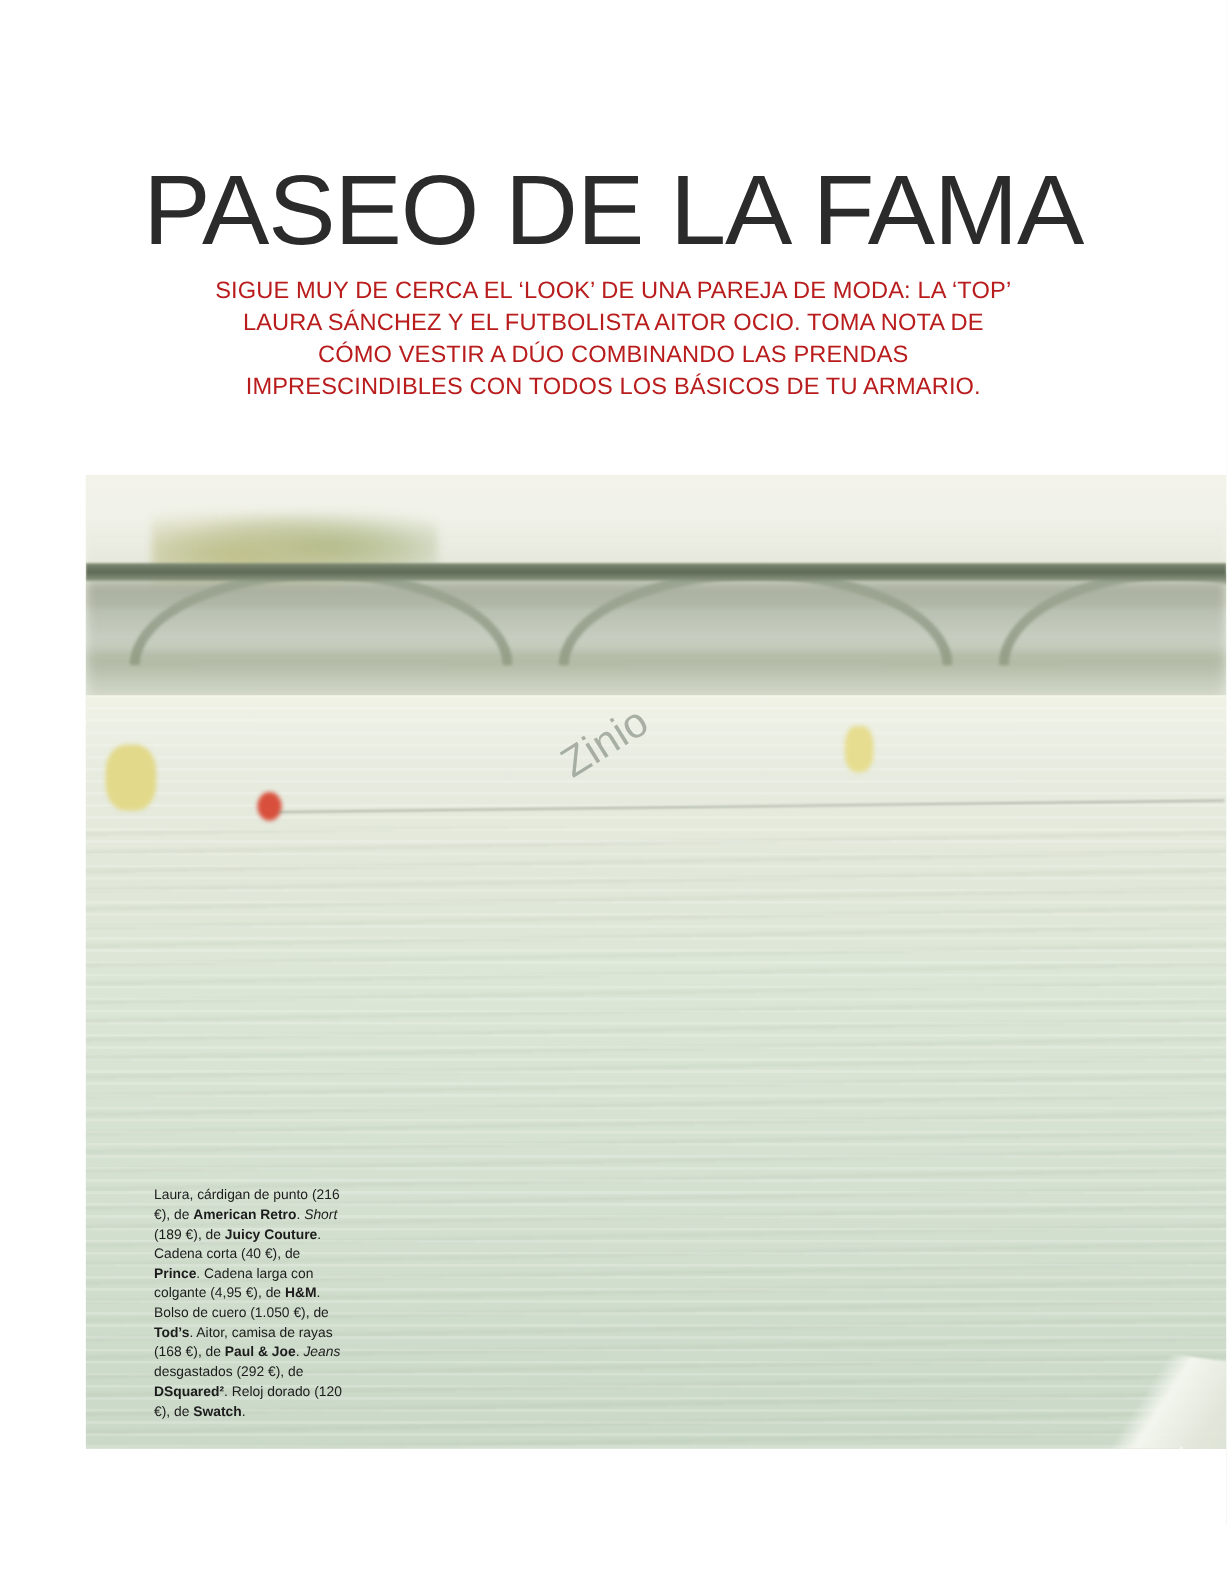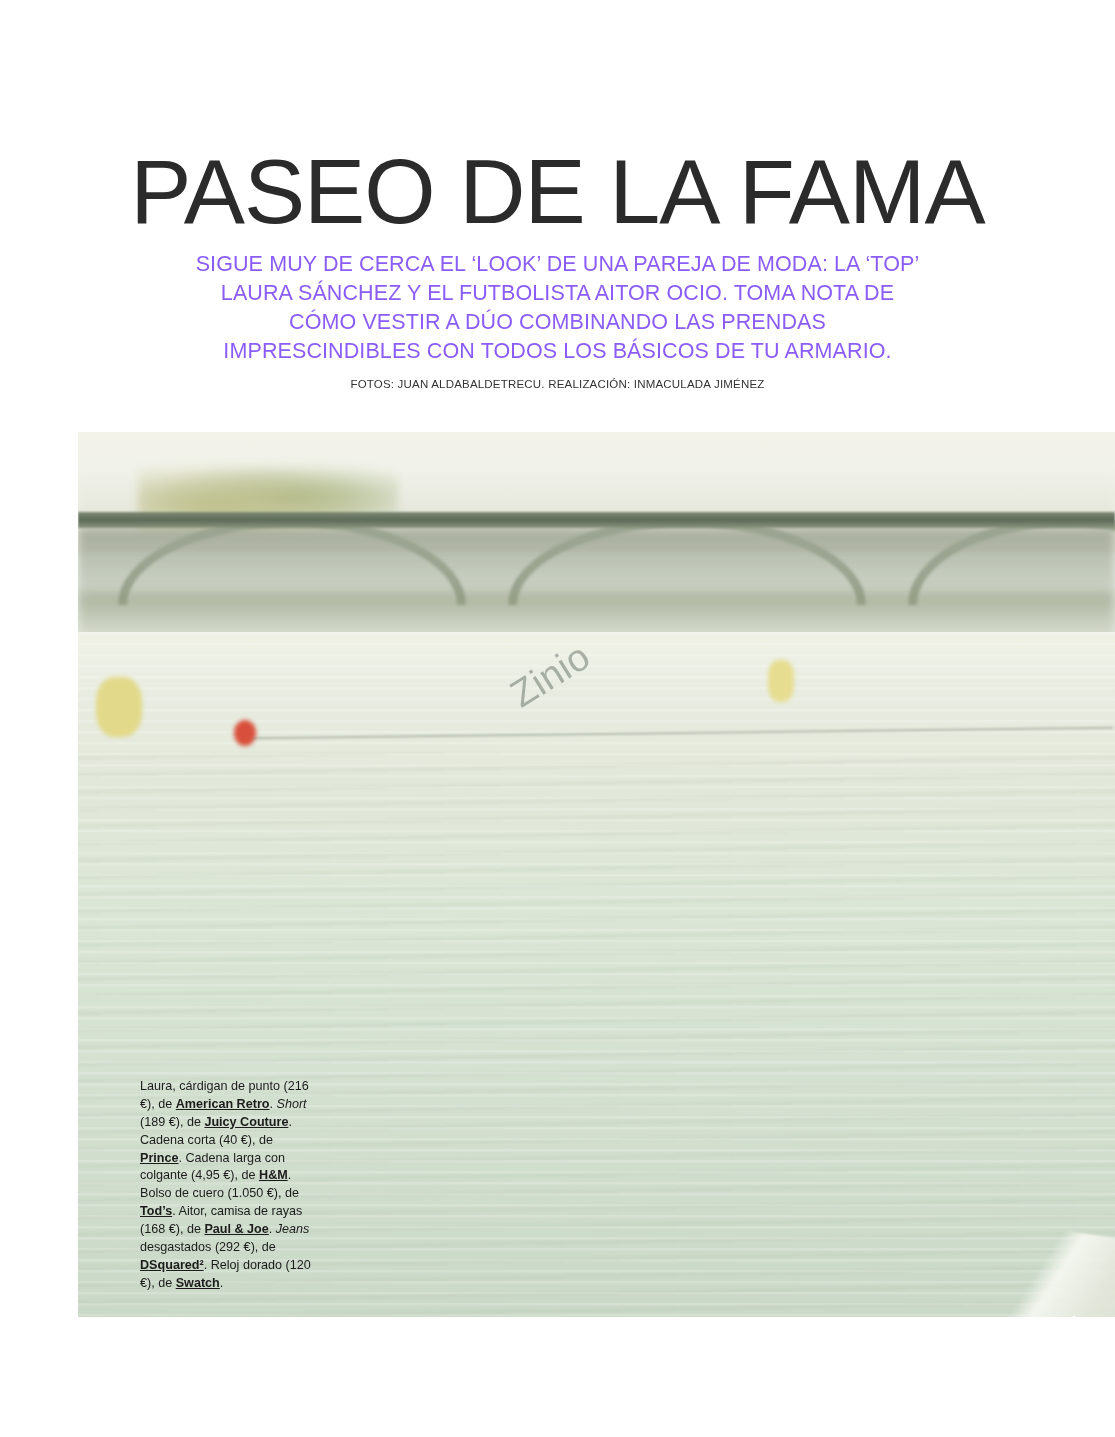"SIGUE MUY DE CERCA EL" .deck { color: #8b5cf6 -> #b91c1c }
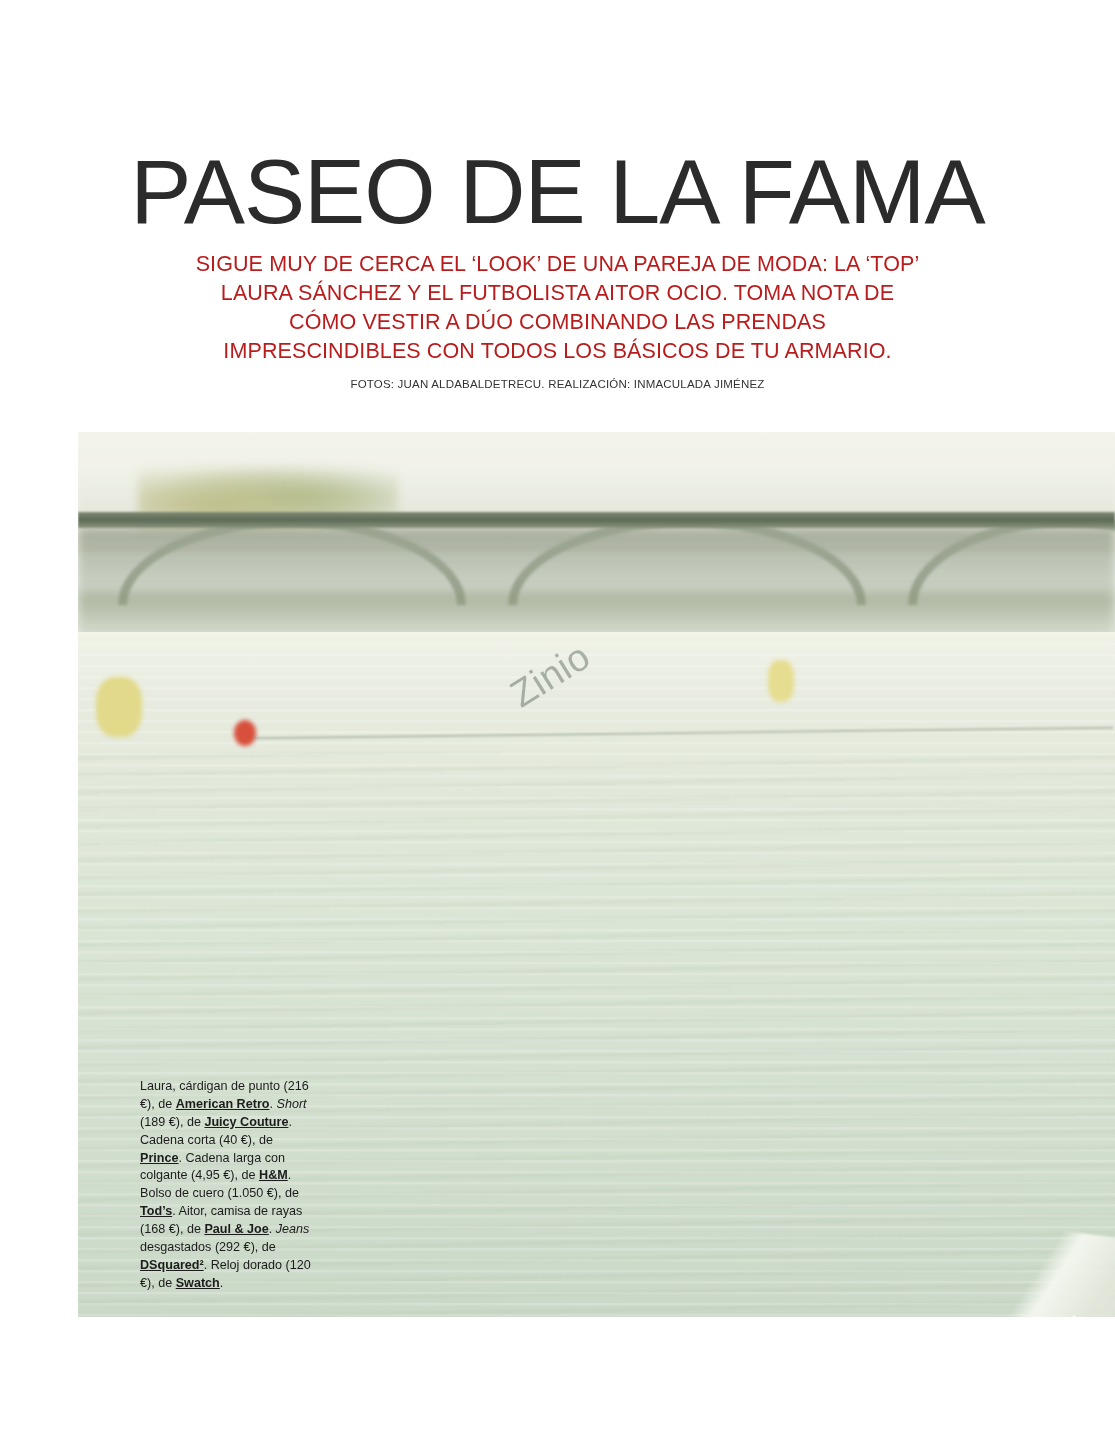"FOTOS: JUAN ALDABALDETRECU. REALIZACIÓN:" p.credits { html: <p>FOTOS: JUAN ALDABALDETRECU. REALIZACIÓN: INMACULADA JIMÉNEZ</p> -> none }
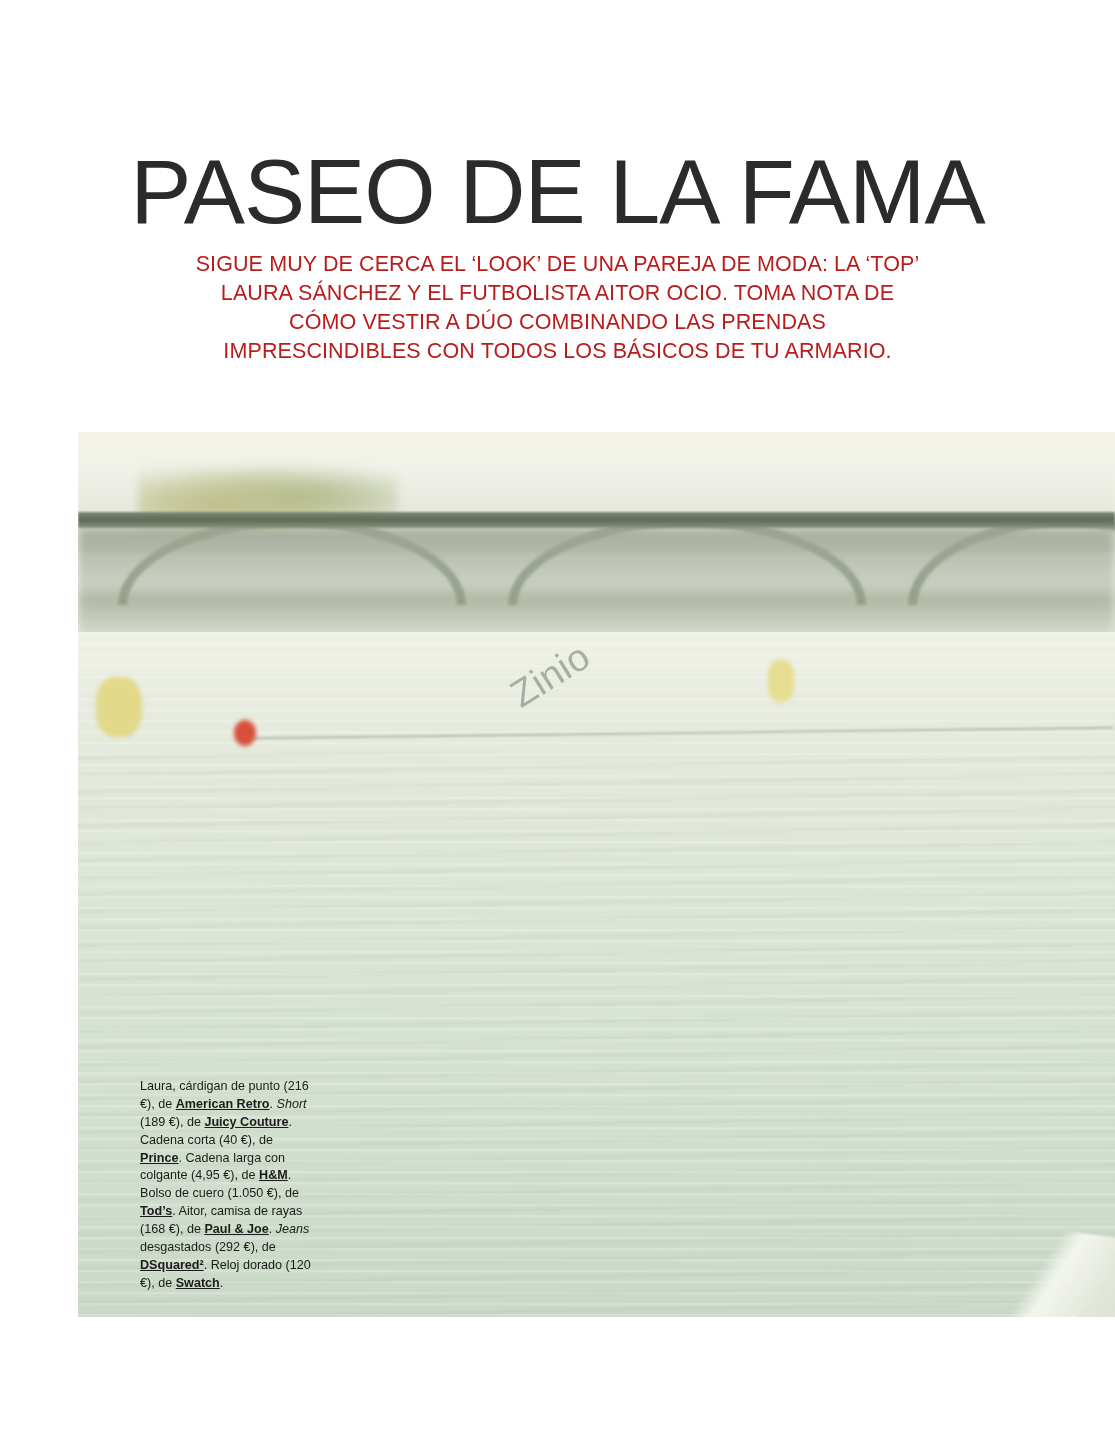"American Retro" .caption b { text-decoration: underline -> none }
